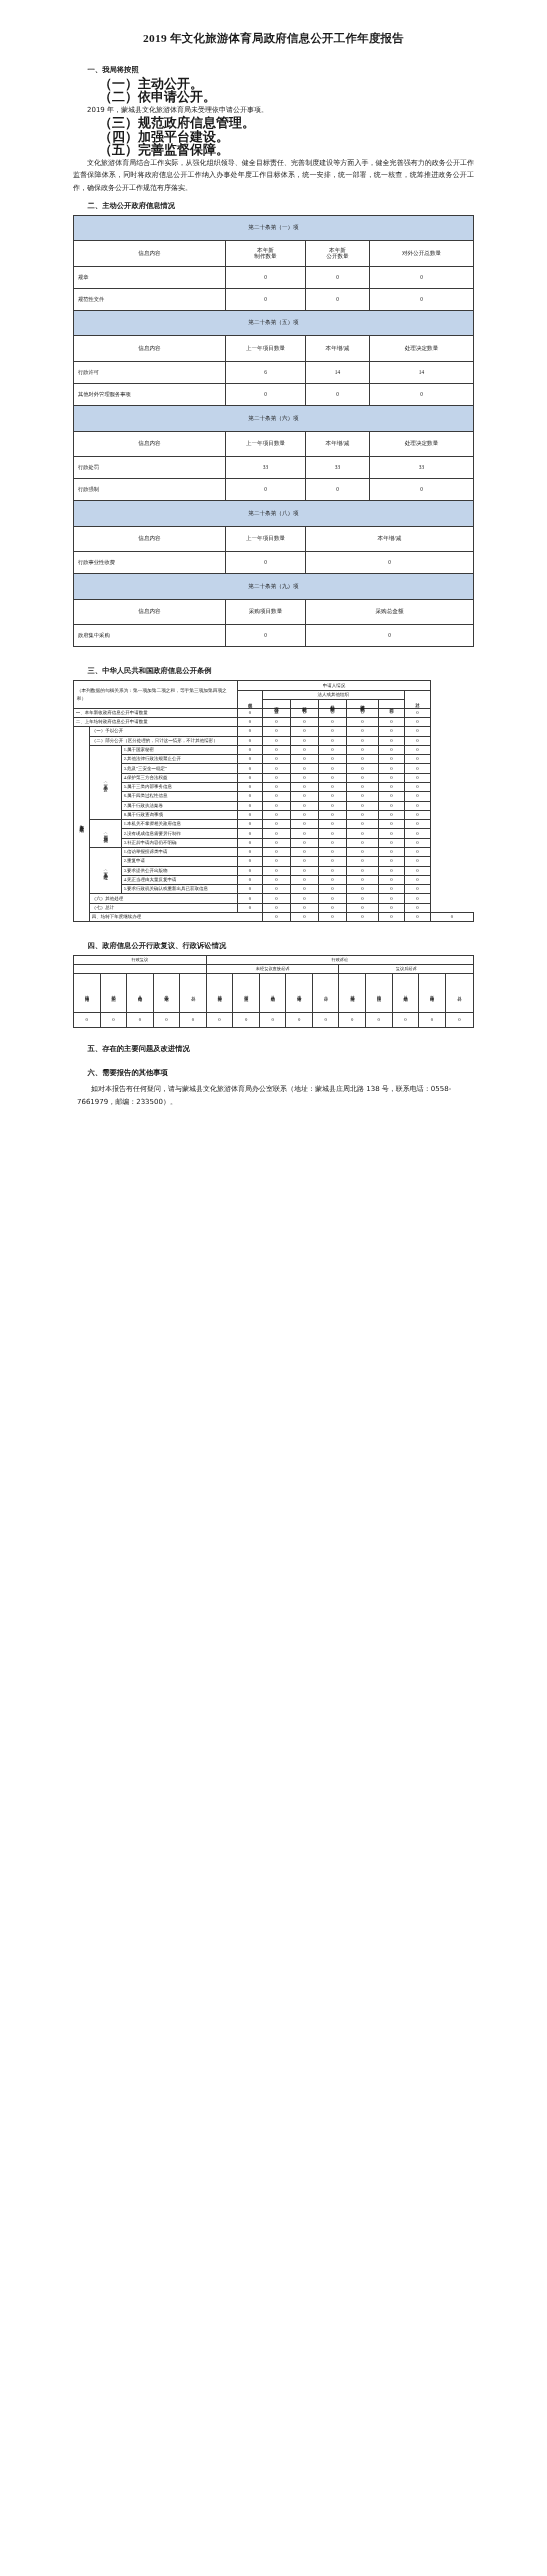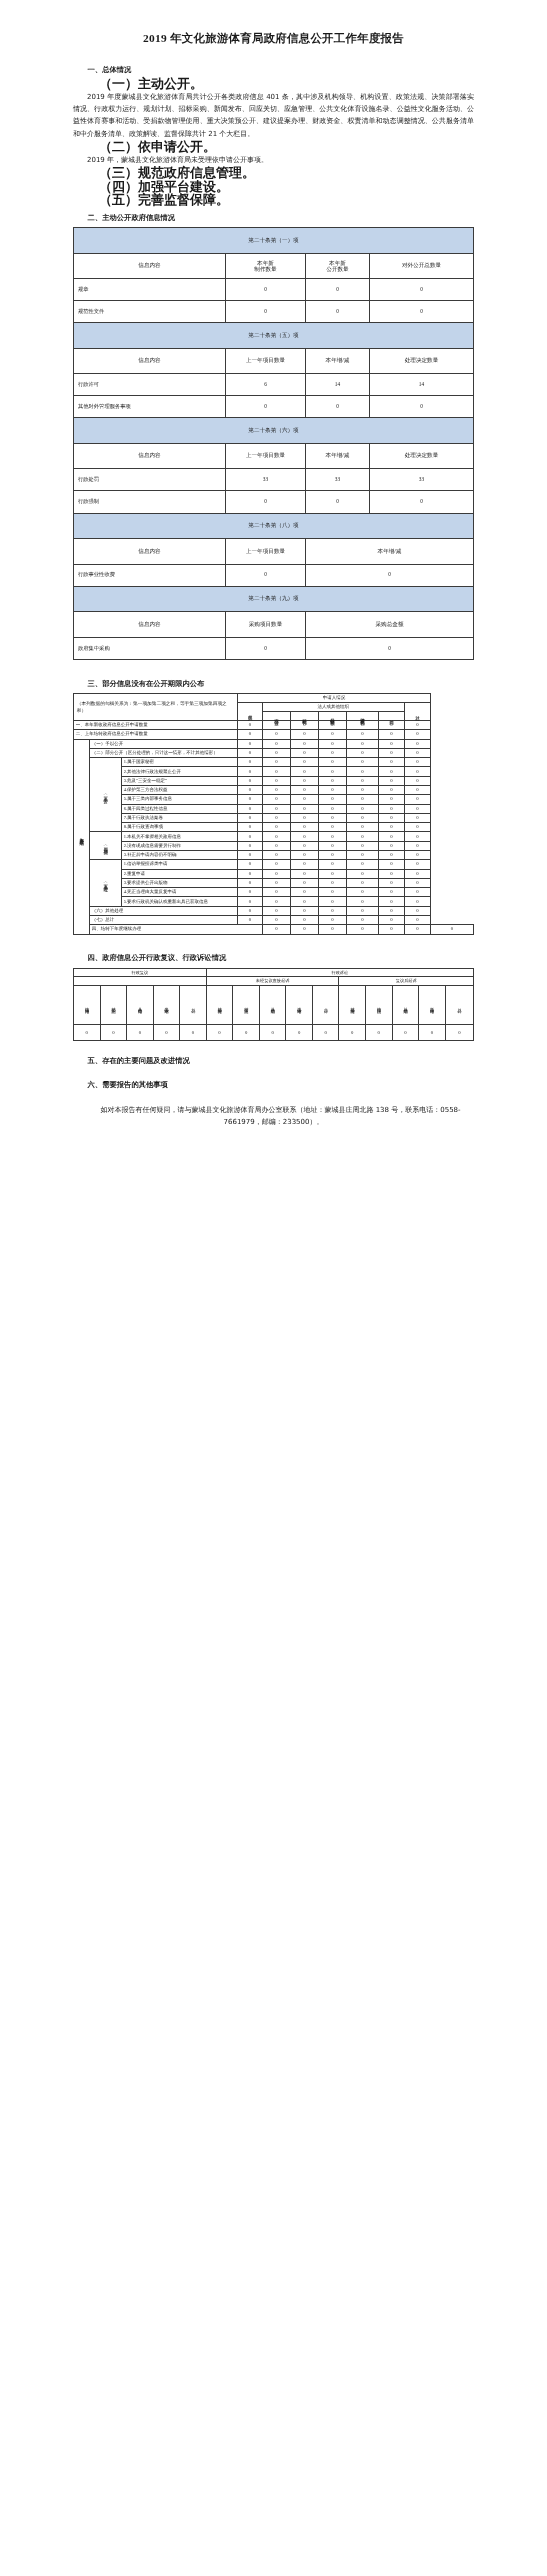"一、总体情况" div.h1 { text: 总体情况 -> 我局将按照 }
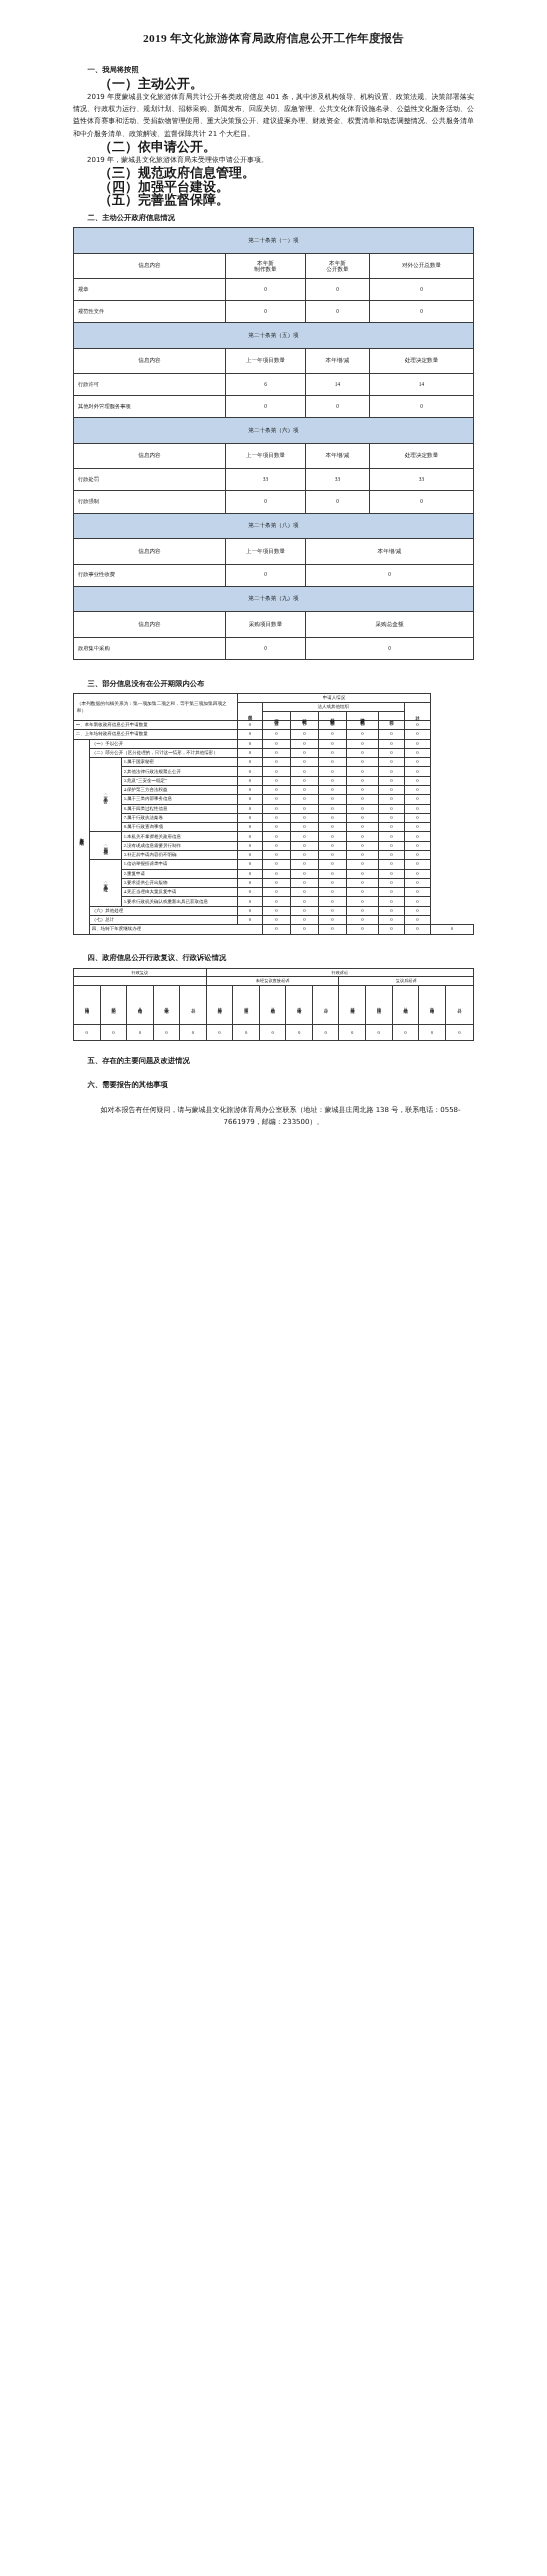"2019 年度蒙城县文化旅游体育局共计公开各类政府信息 401" p.body { html: <p>2019 年度蒙城县文化旅游体育局共计公开各类政府信息 401 条，其中涉及机构领导、机构设置、政策法规、决策部署落实情况、行政权力运行、规划计划、招标采购、新闻发布、回应关切、应急管理、公共文化体育设施名录、公益性文化服务活动、公益性体育赛事和活动、受捐款物管理使用、重大决策预公开、建议提案办理、财政资金、权责清单和动态调整情况、公共服务清单和中介服务清单、政策解读、监督保障共计 21 个大栏目。</p> -> none }
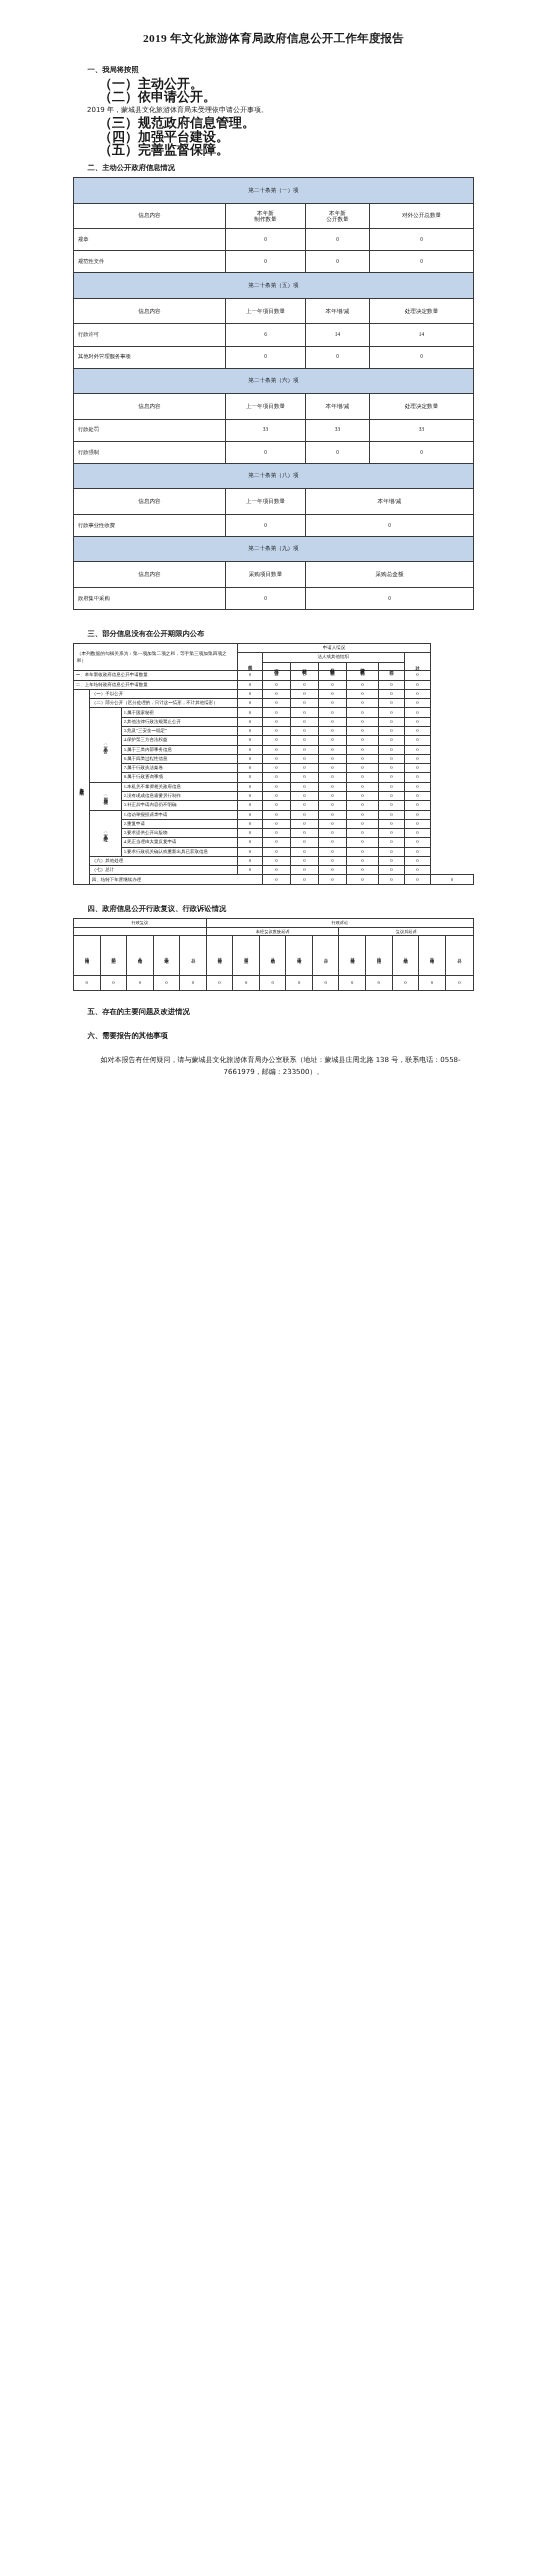"文化旅游体育局结合工作实际，从强化组织领导、健全目标责任、完善制度建设等方面入手" p.body { html: none -> <p>文化旅游体育局结合工作实际，从强化组织领导、健全目标责任、完善制度建设等方面入手，健全完善强有力的政务公开工作监督保障体系，同时将政府信息公开工作纳入办事处年度工作目标体系，统一安排，统一部署，统一核查，统筹推进政务公开工作，确保政务公开工作规范有序落实。</p> }
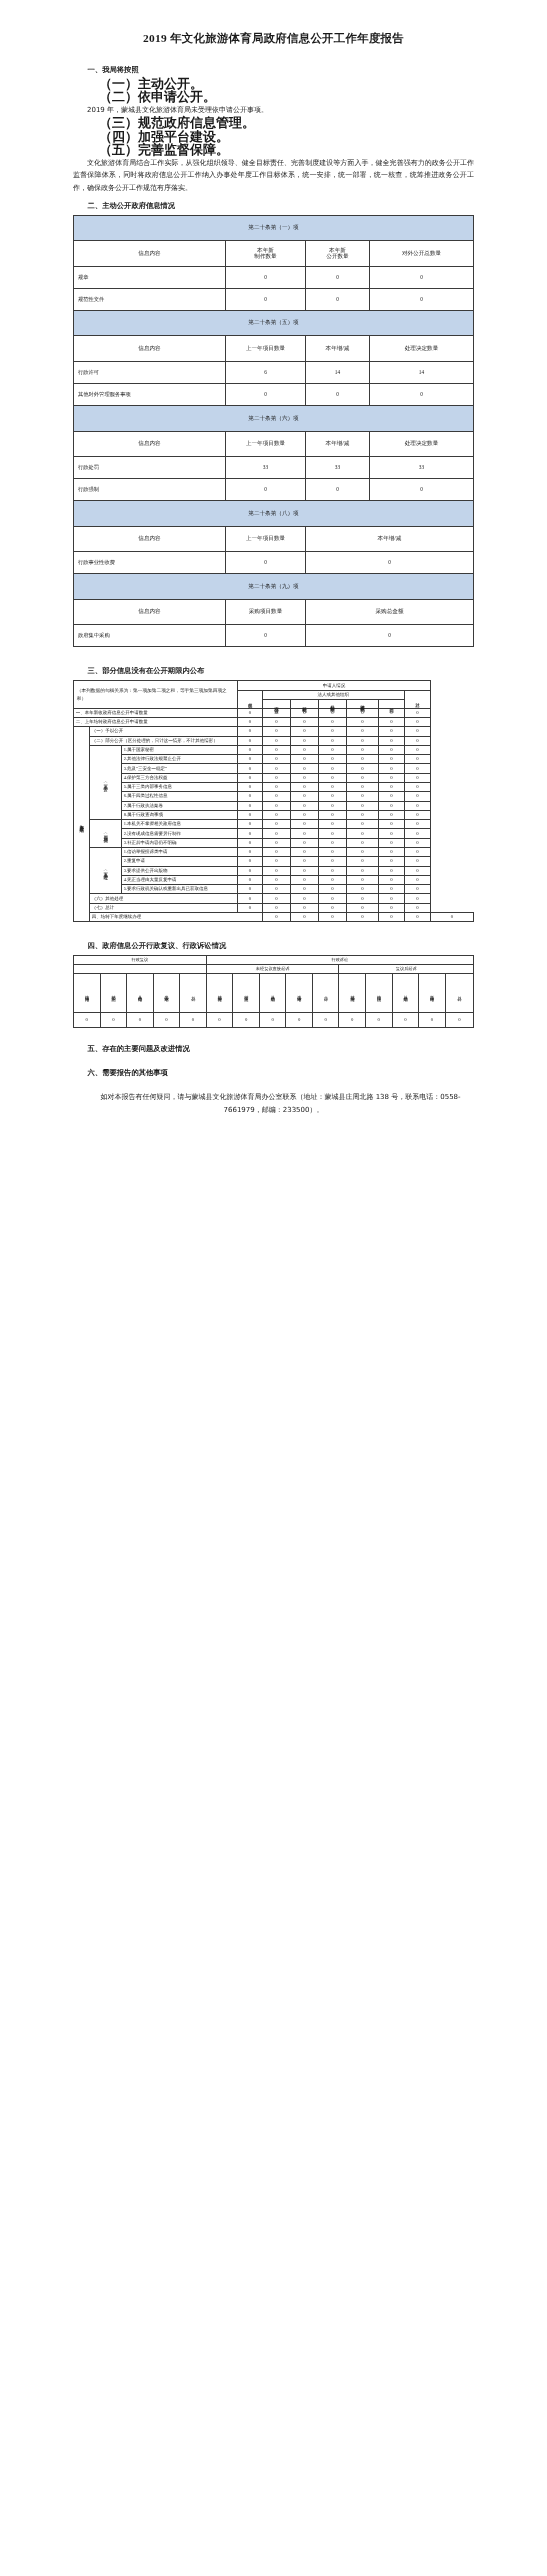"三、部分信息没有在公开期限内公布" div.sec-head { text: 部分信息没有在公开期限内公布 -> 中华人民共和国政府信息公开条例 }
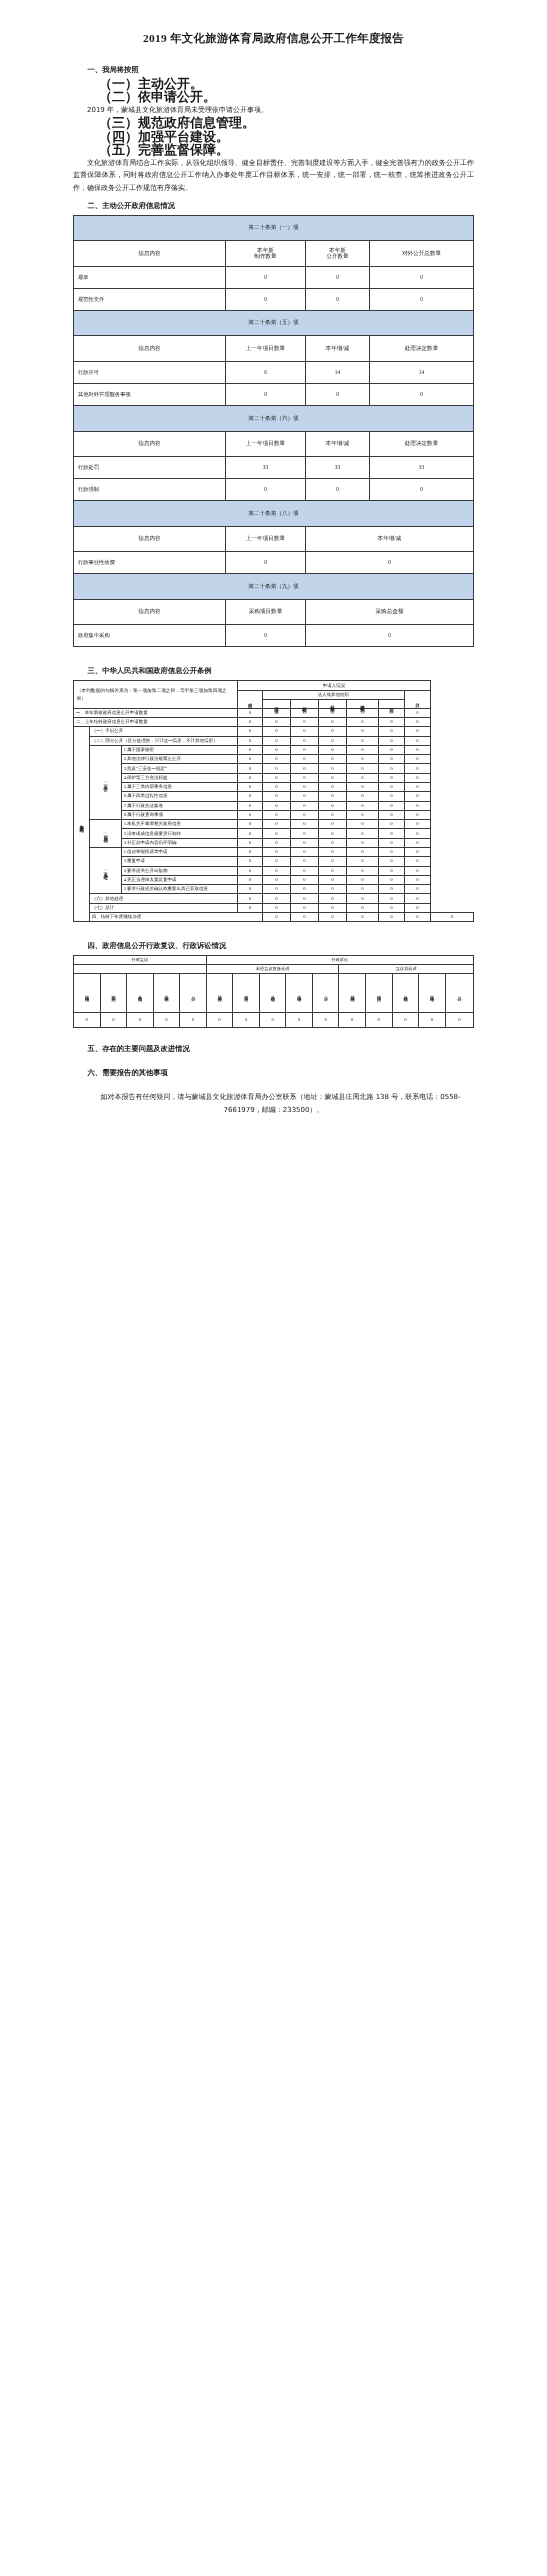"如对本报告有任何疑问，请与蒙城县文化旅游体育局办公室联系（地址：蒙城县庄周北路" .footer-p { margin: 12px -> 4px; text-align: center -> none }
